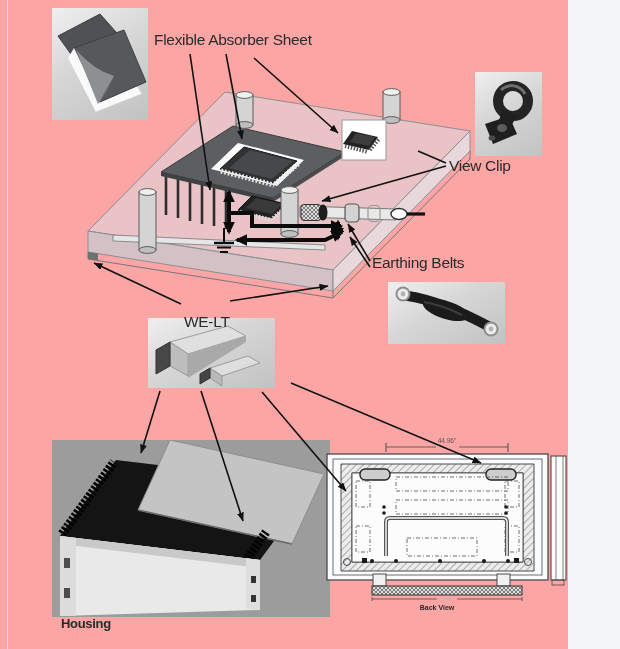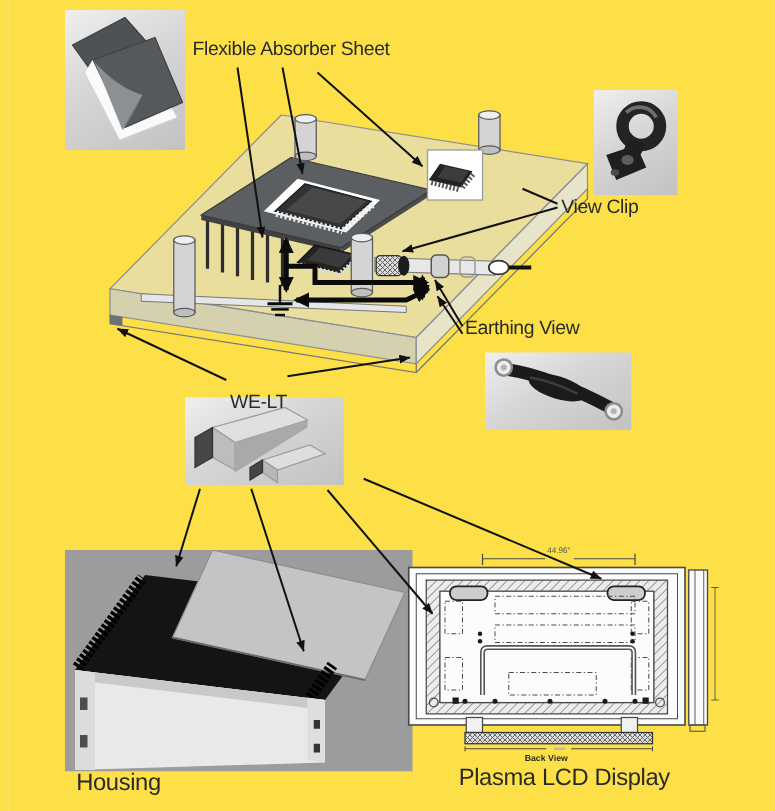"Flexible Absorber Sheet" .stage { background: #fde047 -> #fca5a5; width: 620px -> 568px }
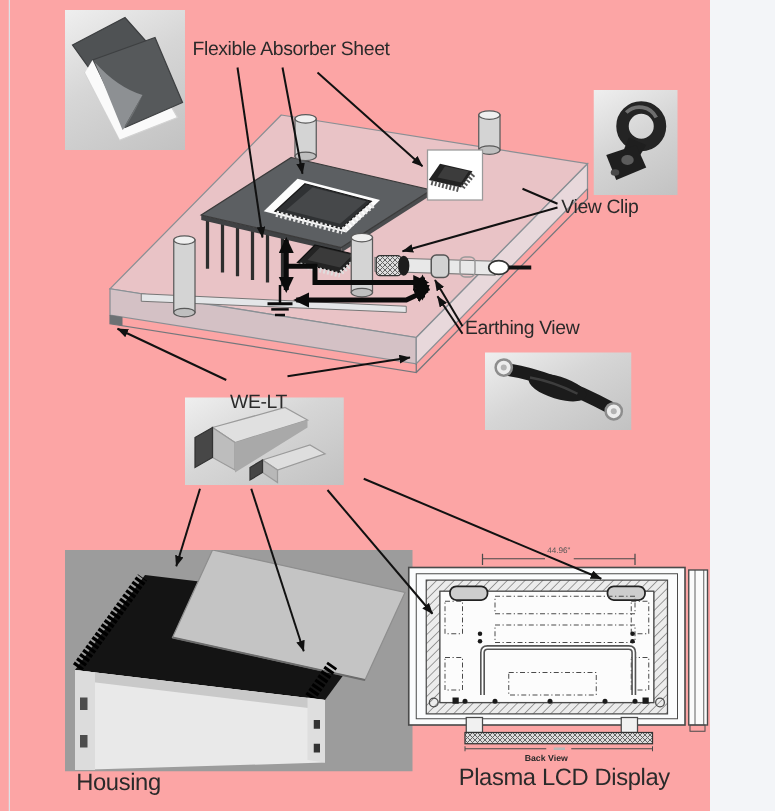"Earthing View" div.label { text: View -> Belts }
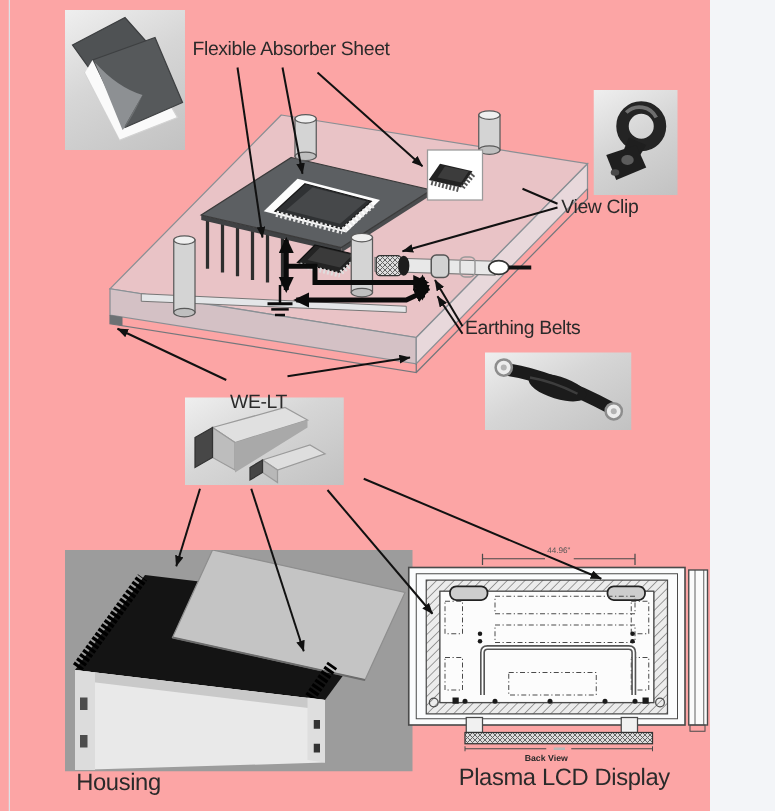"Housing" .label.big { font-size: 19px -> 13px; font-weight: none -> bold }
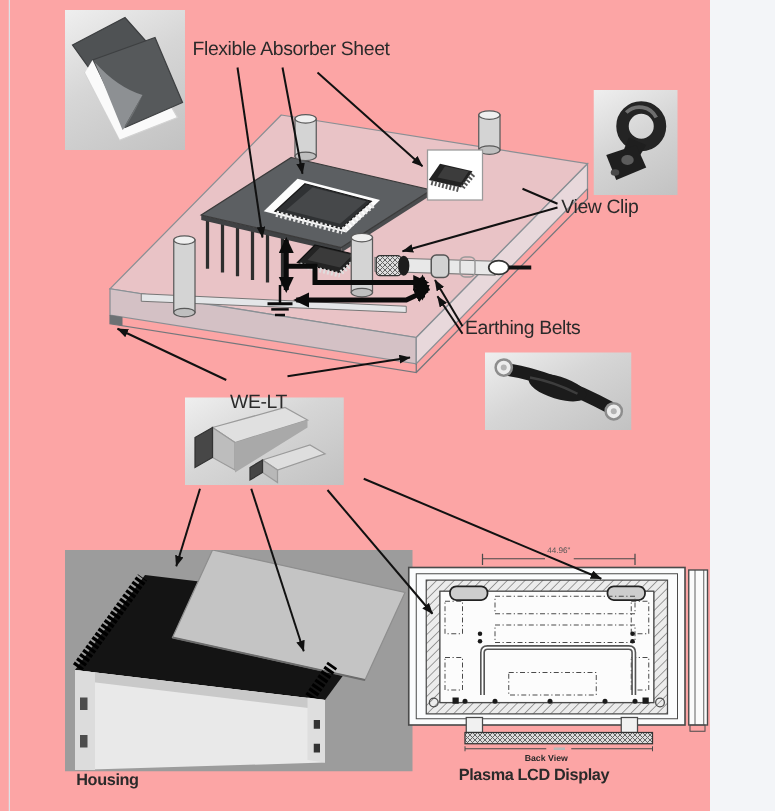"Plasma LCD Display" div.label { html: <div>Plasma LCD Display</div> -> none }
